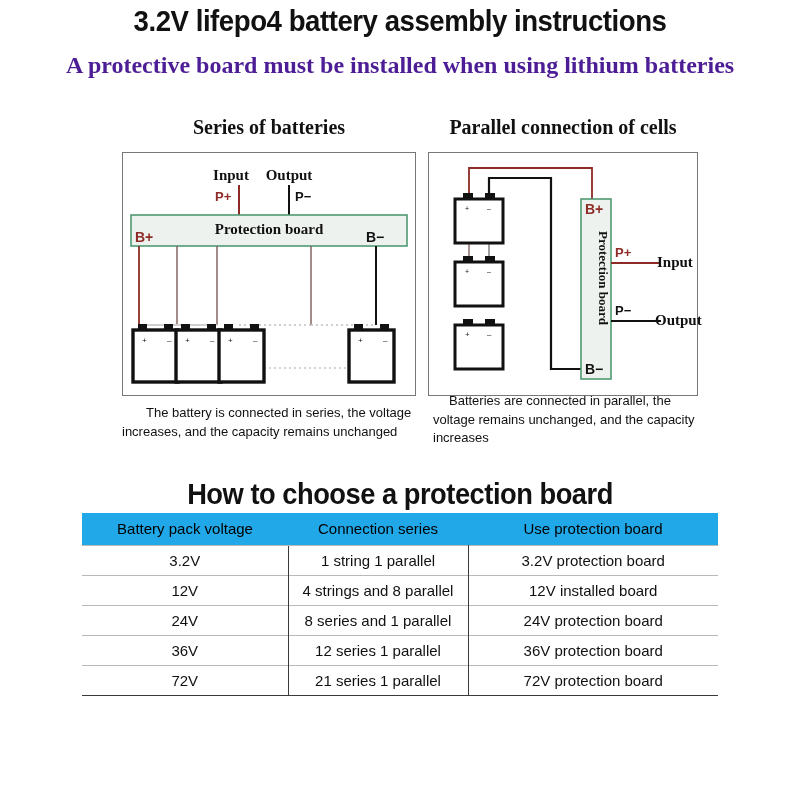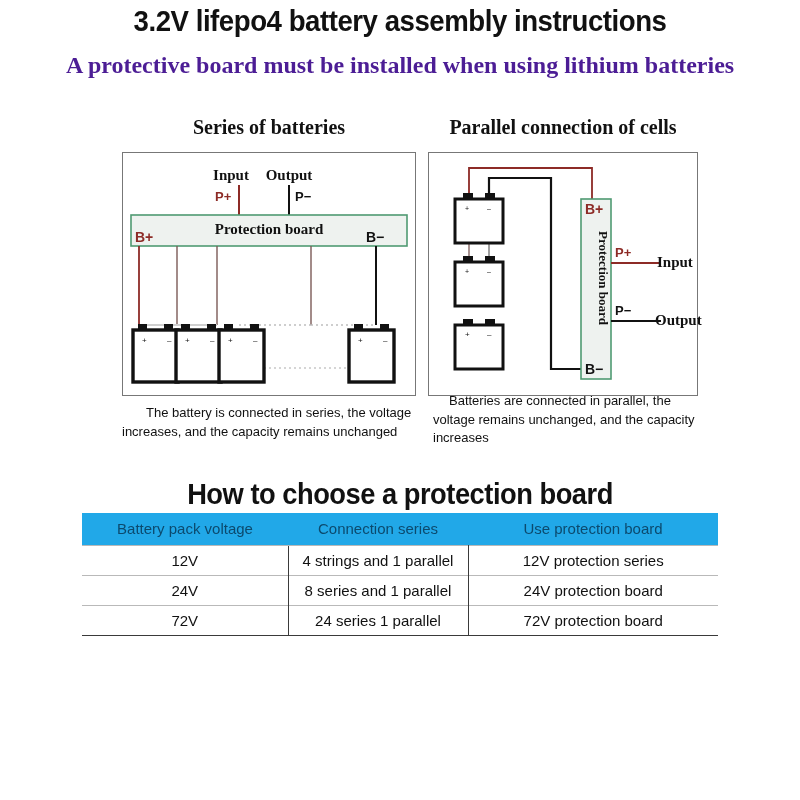"Battery pack voltage" table.choose thead th { color: #0c4a6e -> #000000 }
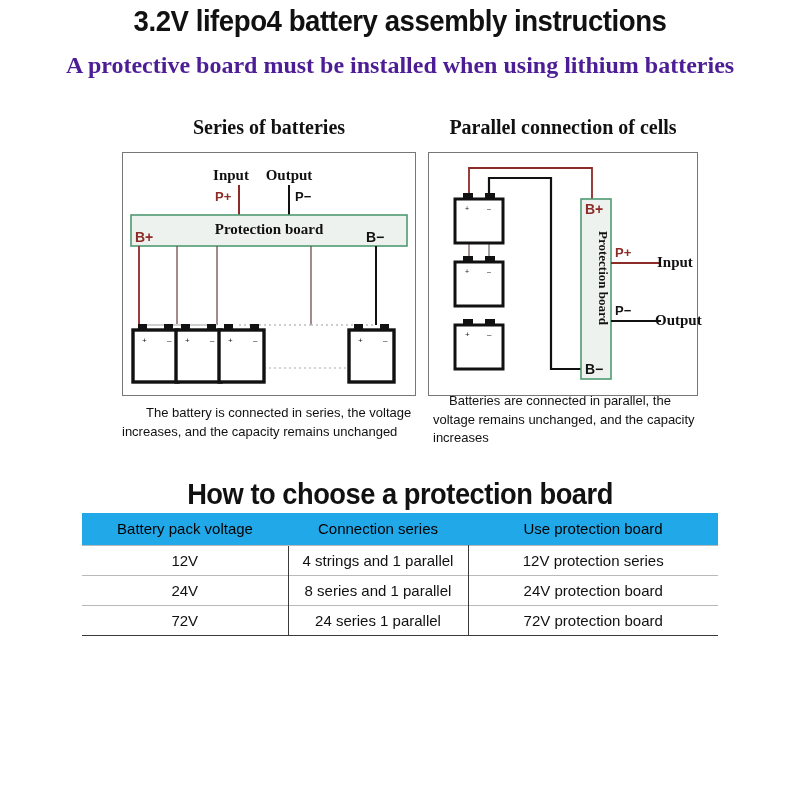"3.2V" tr { html: none -> <tr> <td>3.2V</td> <td>1 string 1 parallel</td> <td>3.2V protection board</td> </tr> }
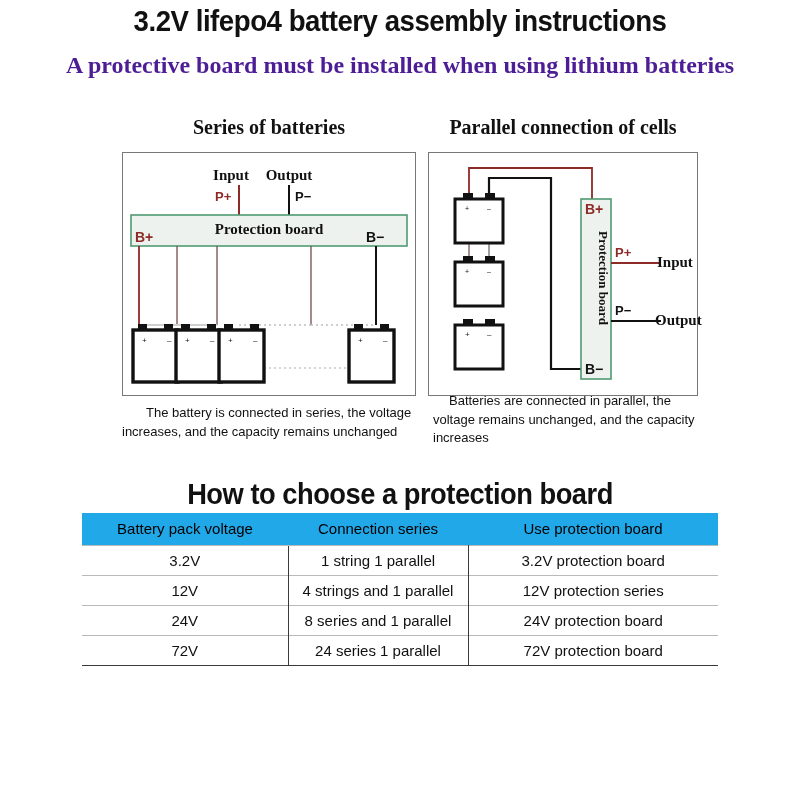"4 strings and 1 parallel" td.col-mid { text: 1 -> 8 }
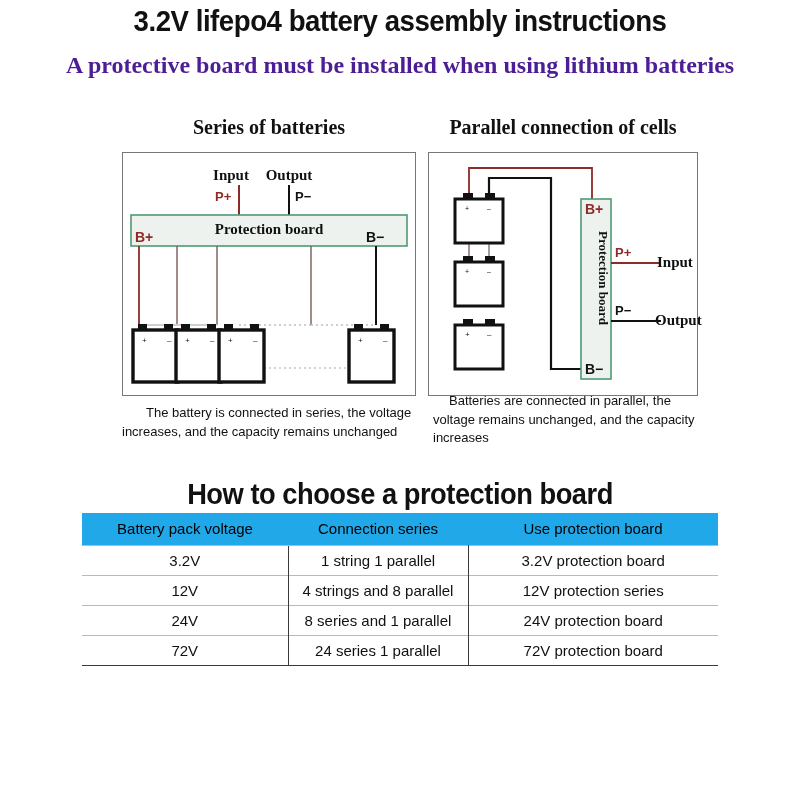"12V protection series" td { text: protection series -> installed board }
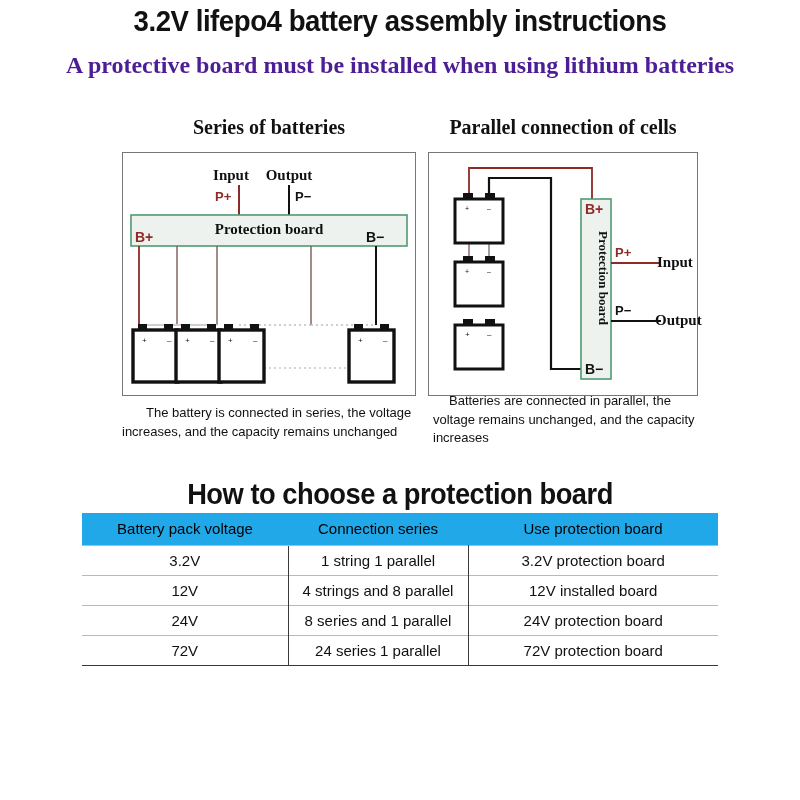"36V" tr { html: none -> <tr> <td>36V</td> <td>12 series 1 parallel</td> <td>36V protection board</td> </tr> }
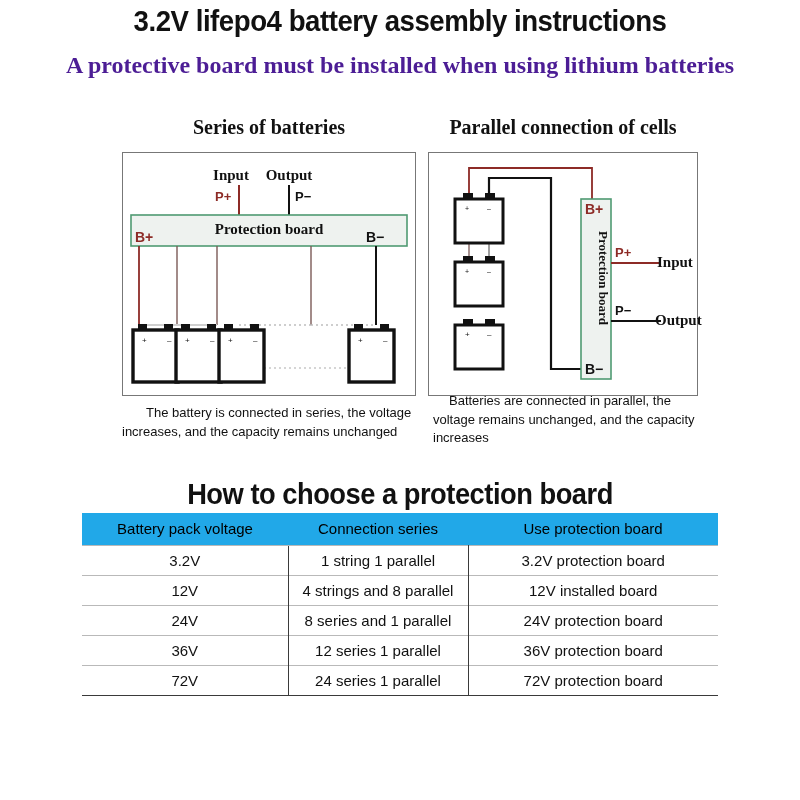"24 series 1 parallel" td.col-mid { text: 24 -> 21 }
